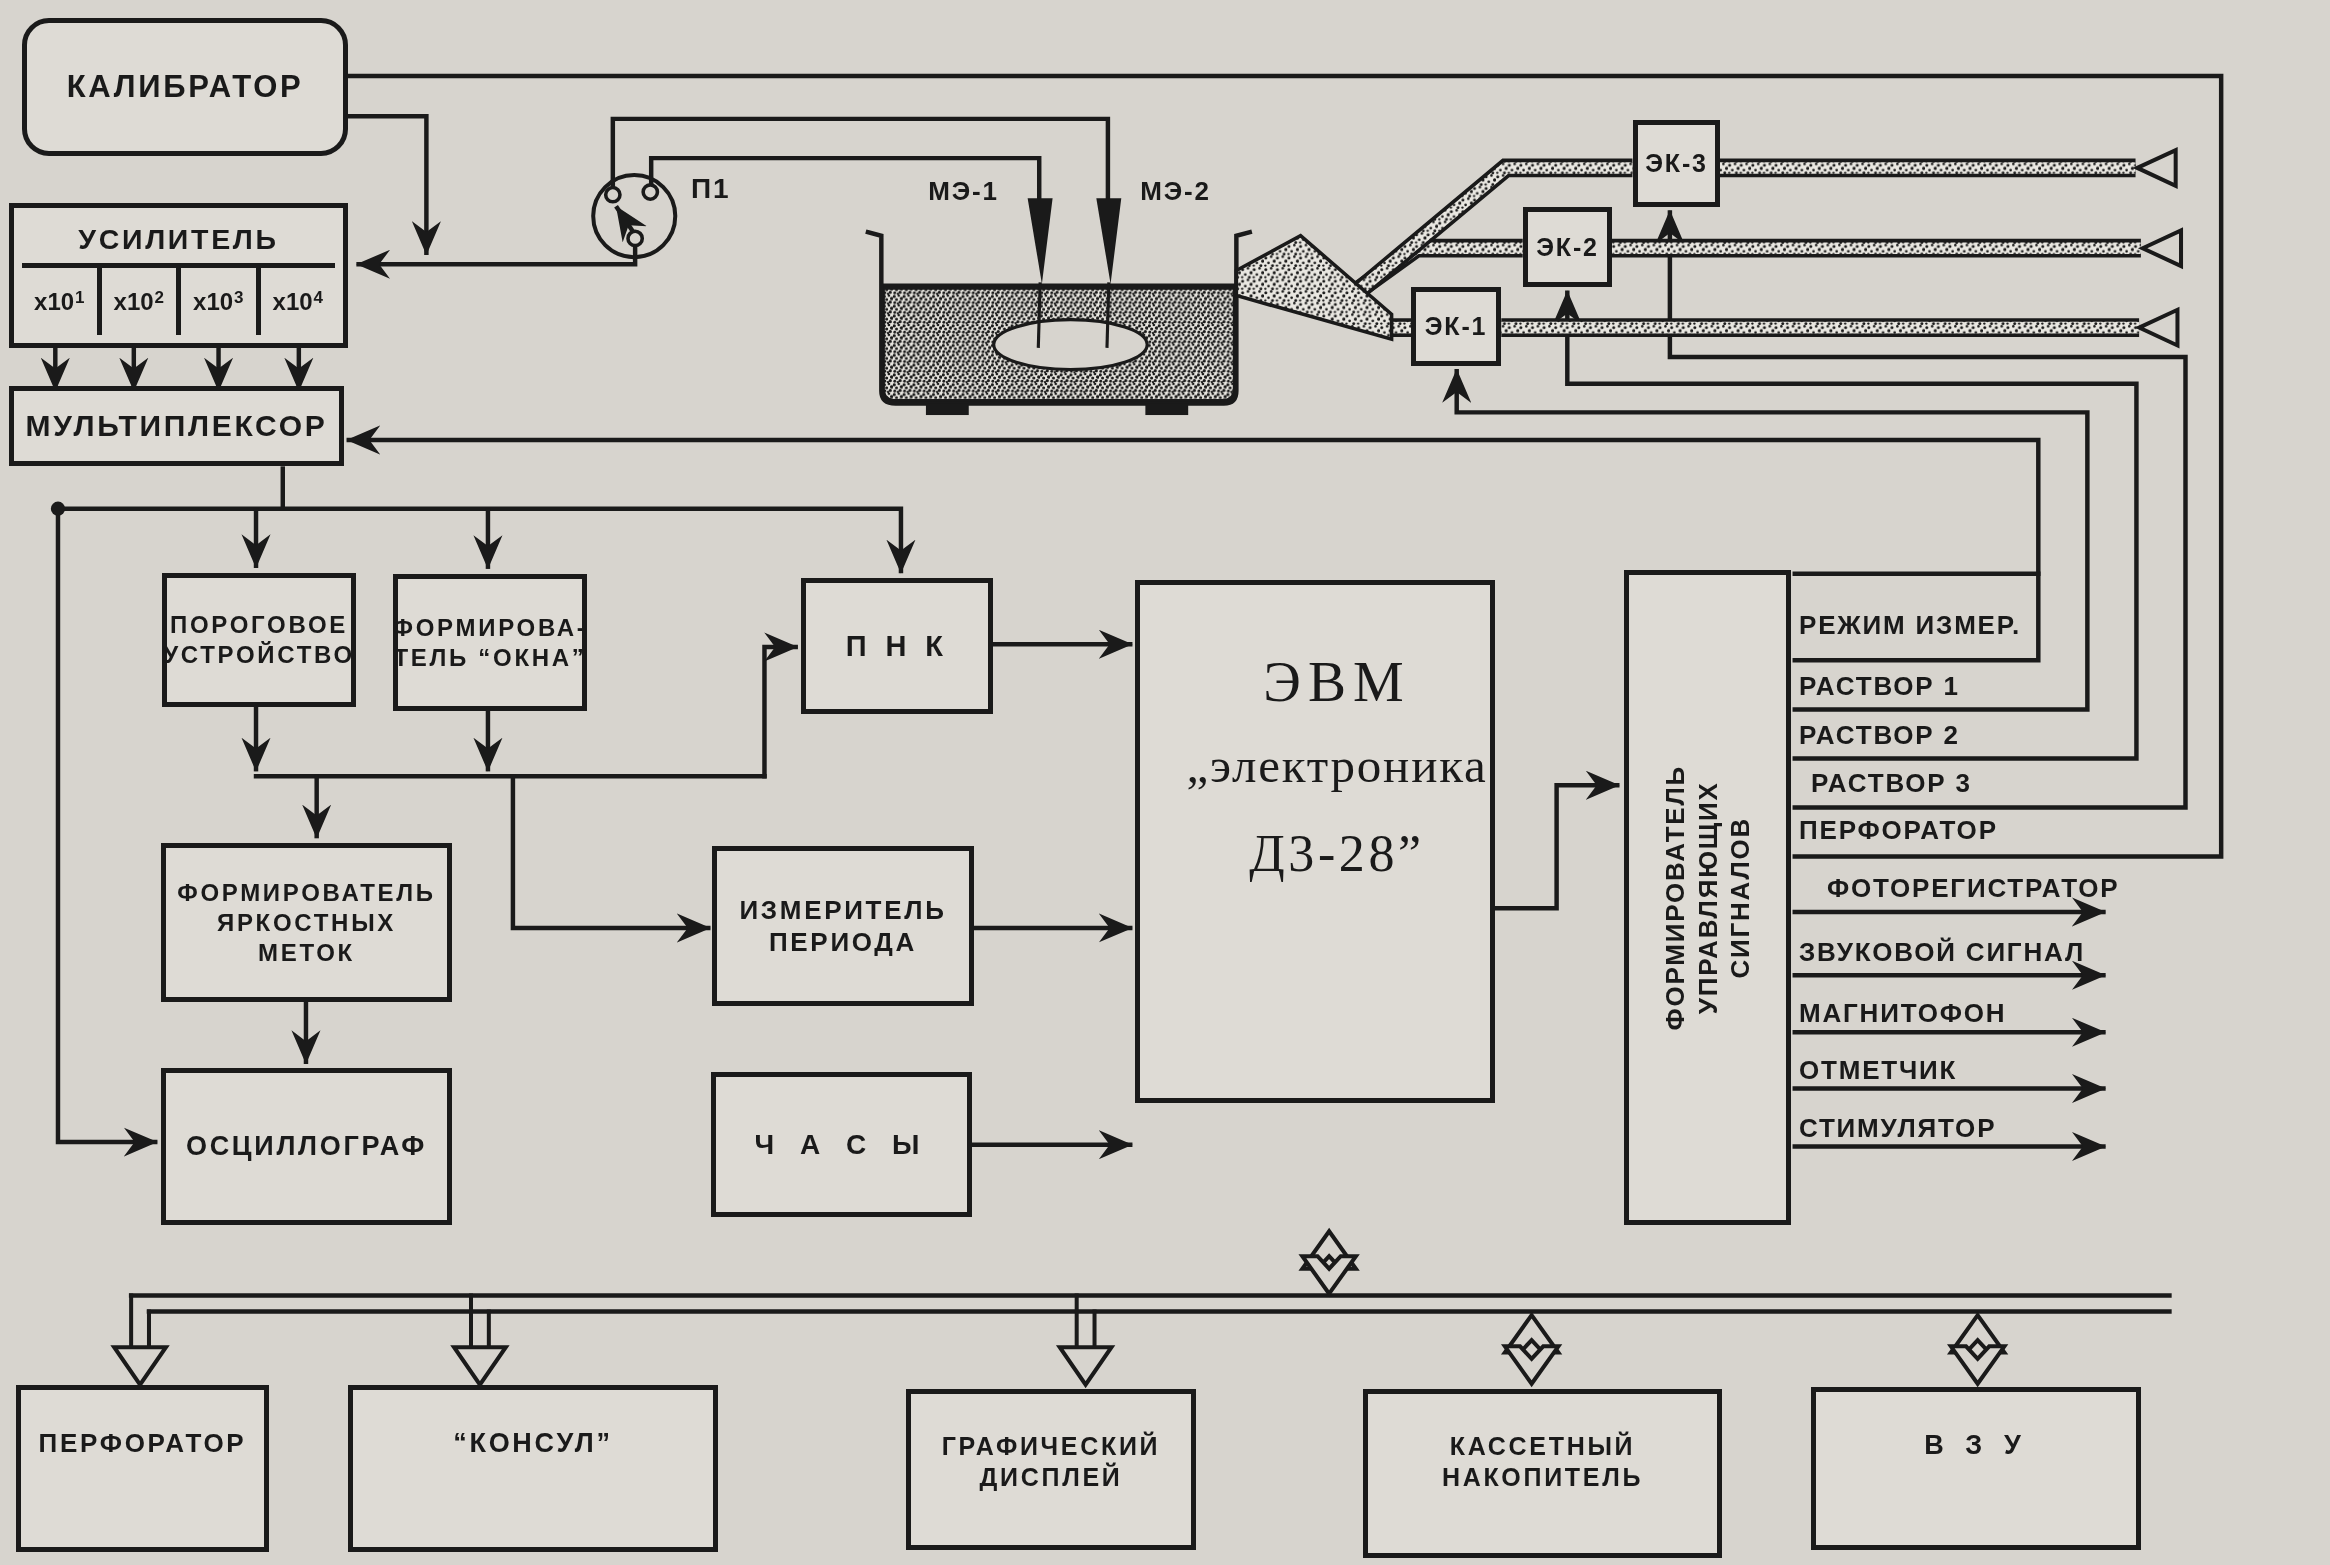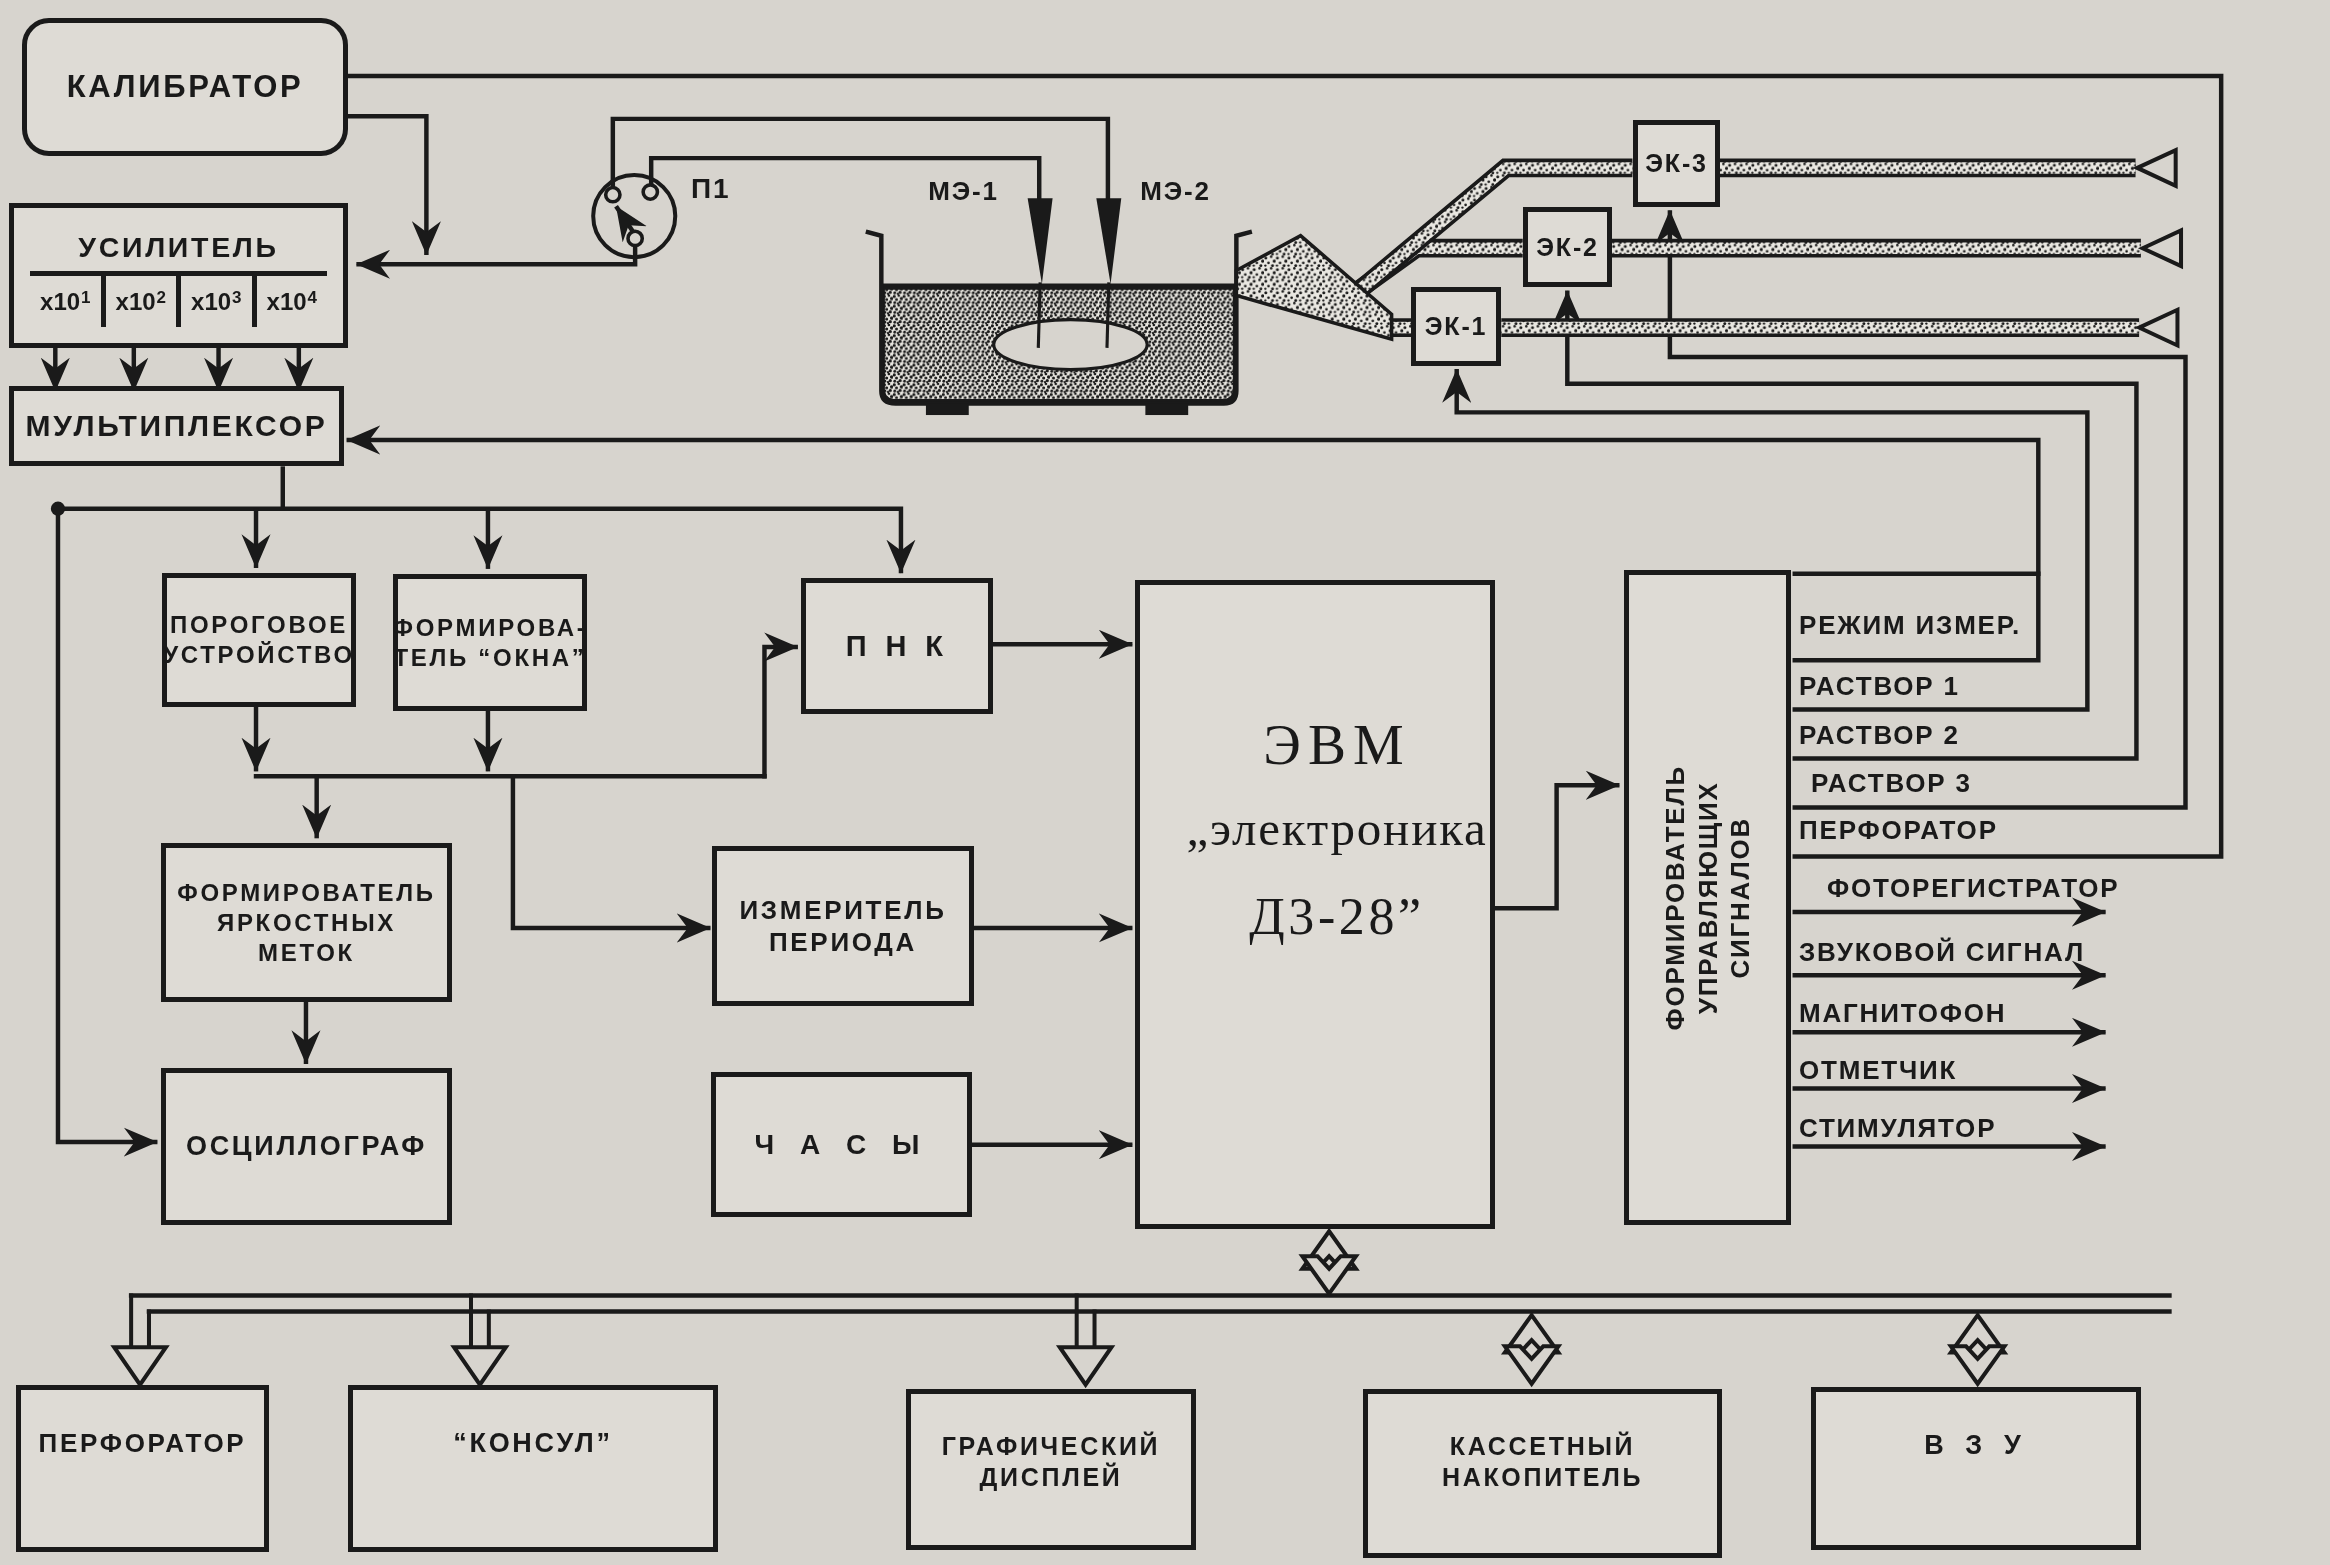"УСИЛИТЕЛЬ" .amp { padding: 16px -> 8px }
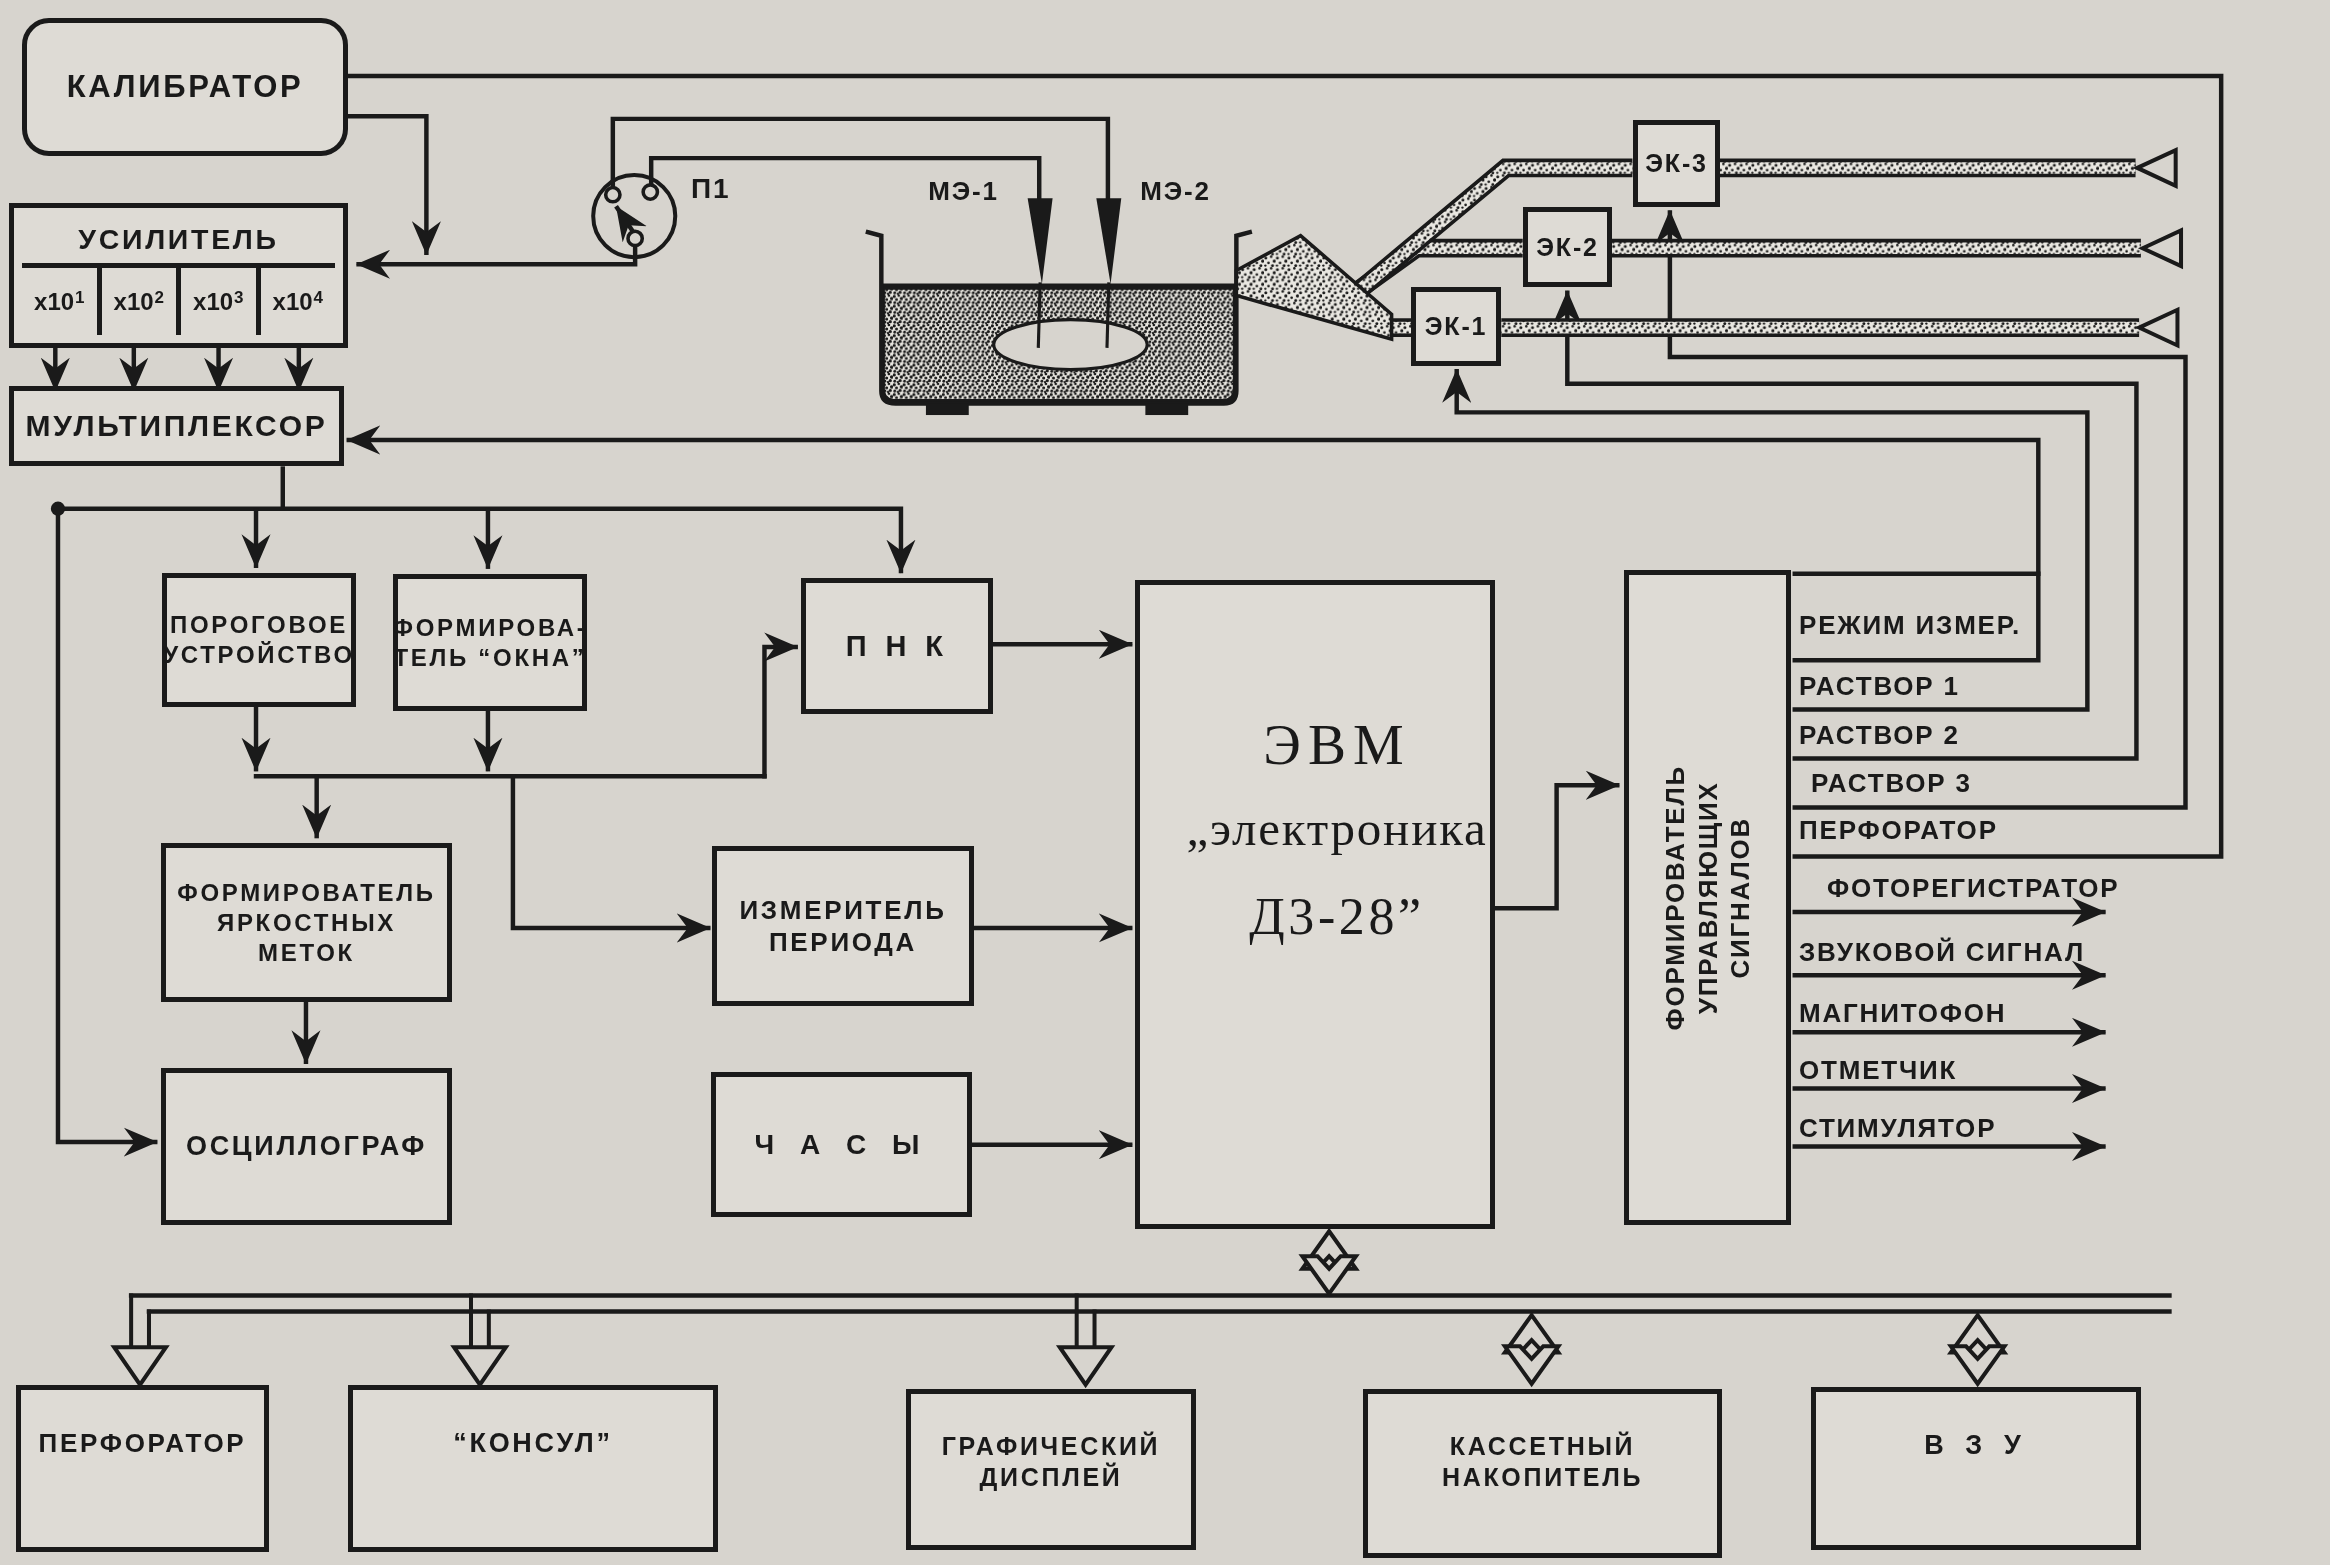"ЭВМ" .evm { height: 649px -> 523px }
